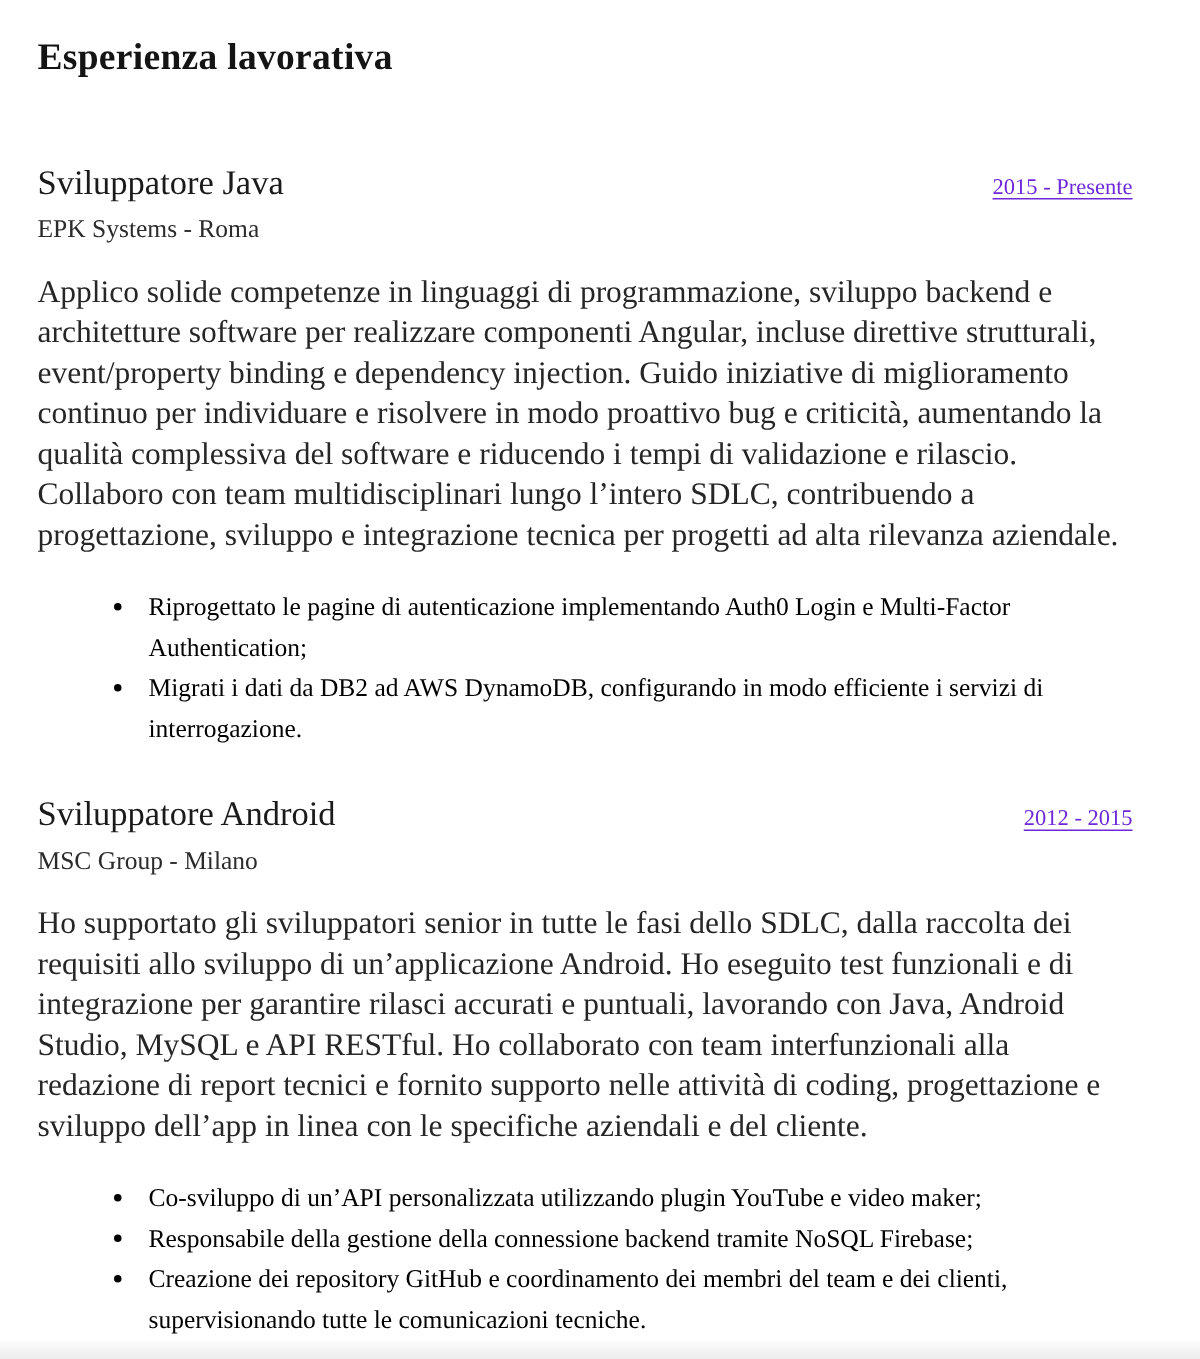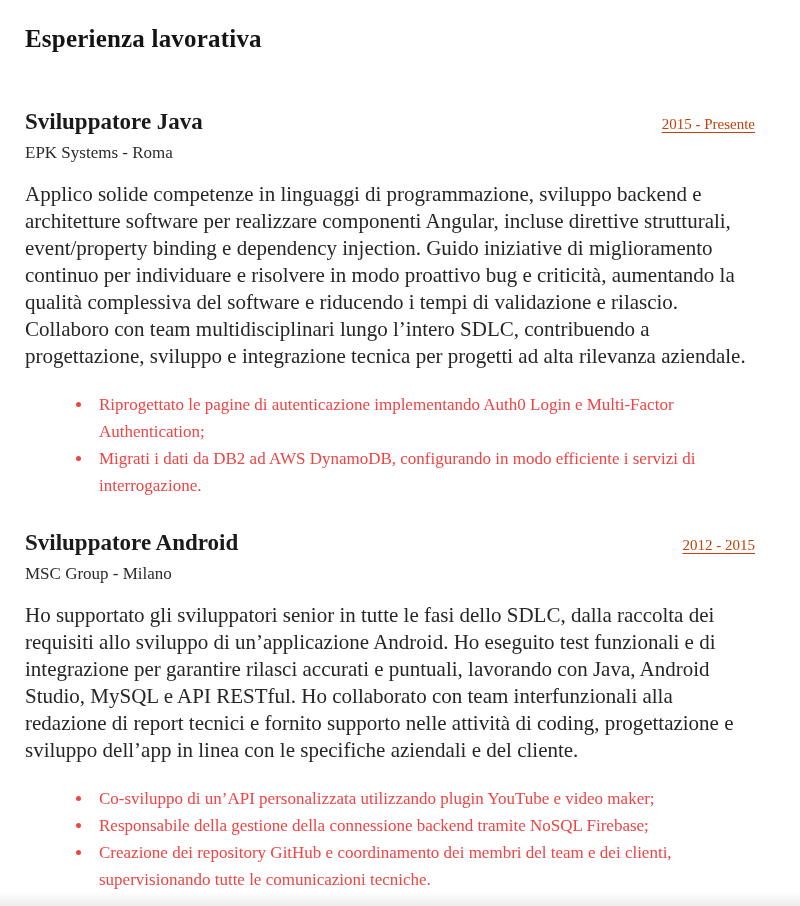"Sviluppatore Java" .job-title { font-weight: 700 -> 400 }
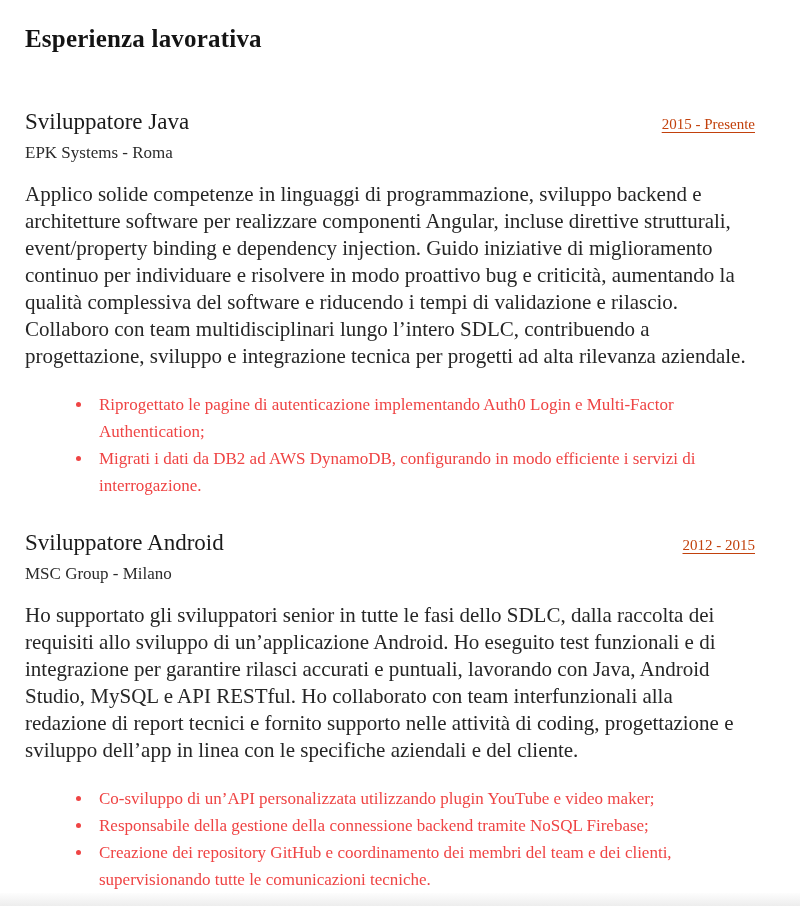"2015 - Presente" .job-period { color: #c2410c -> #6d28d9 }
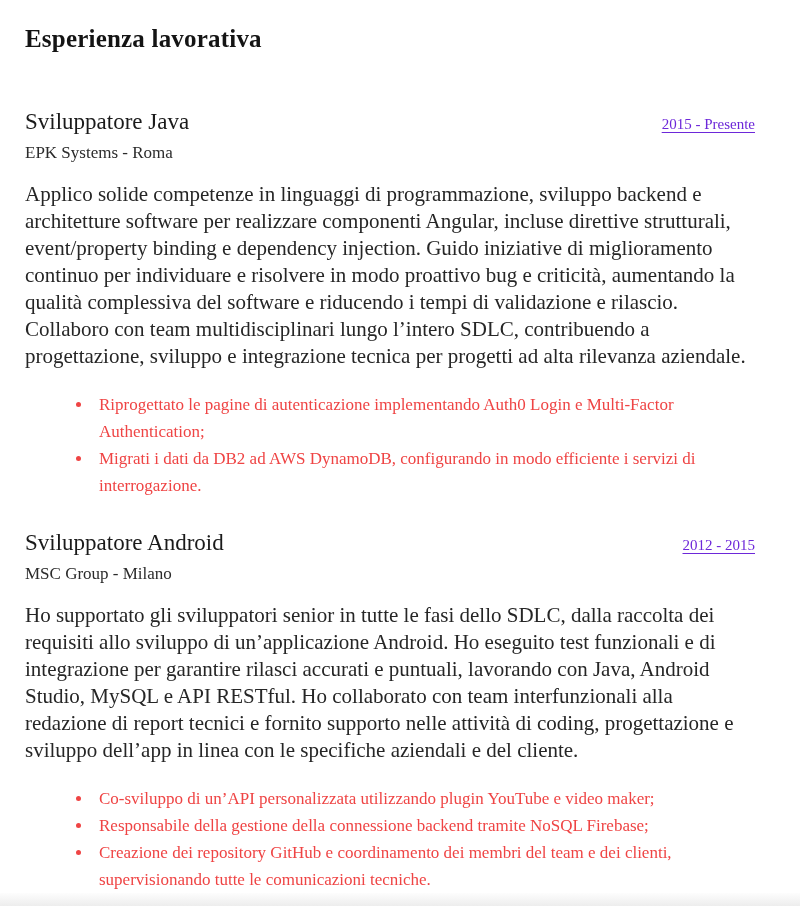"Riprogettato le pagine di autenticazione" .job-bullets li { color: #ef4444 -> #000000 }
